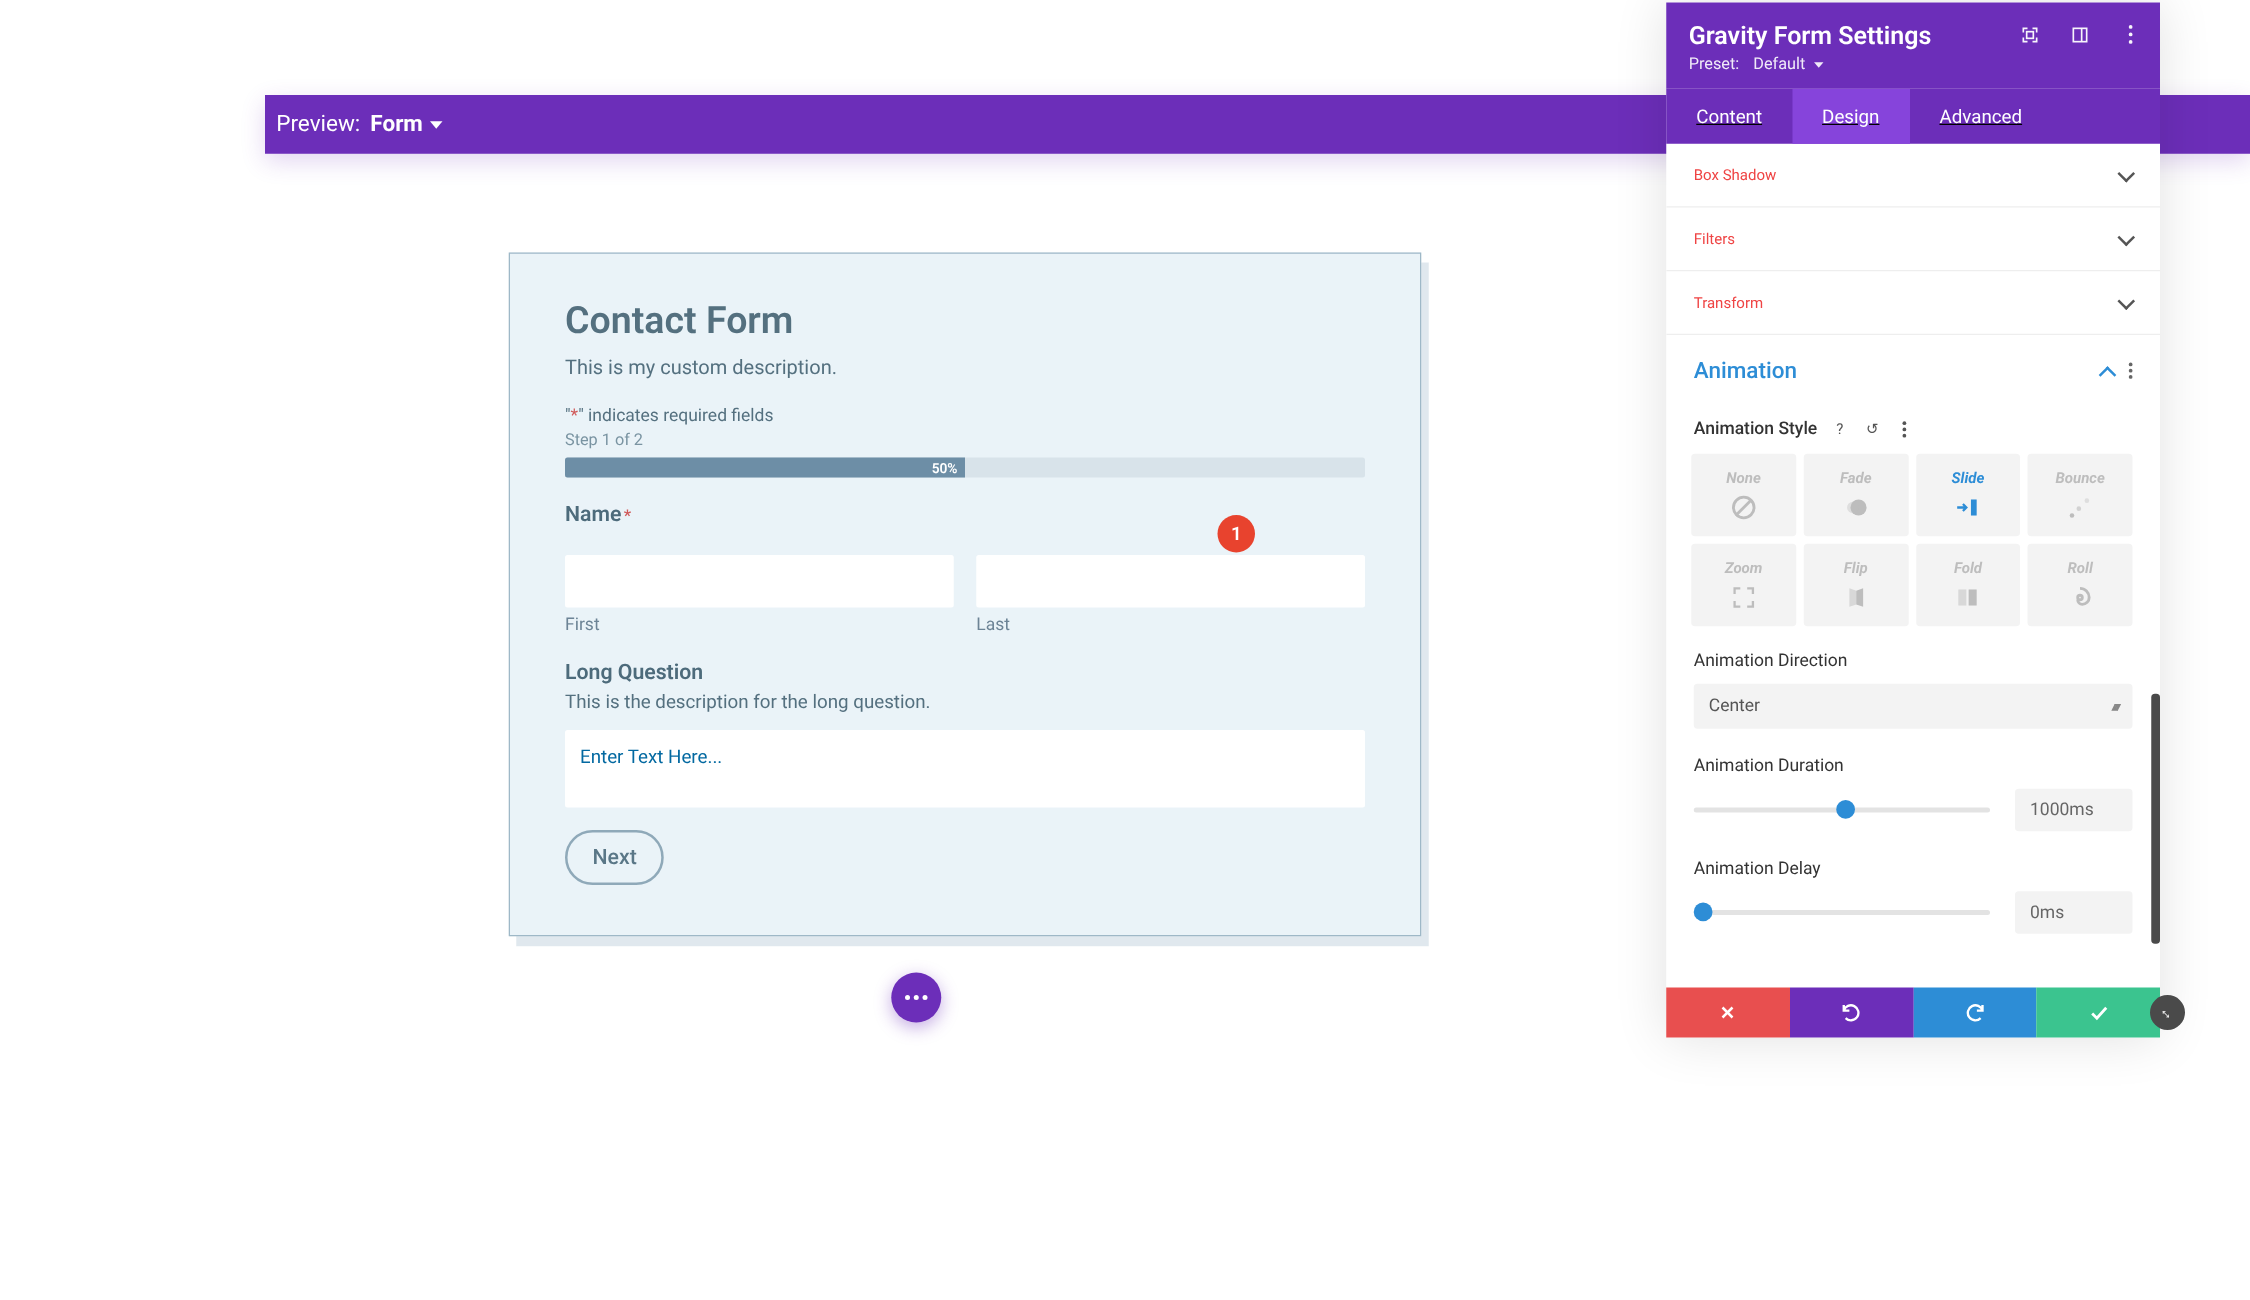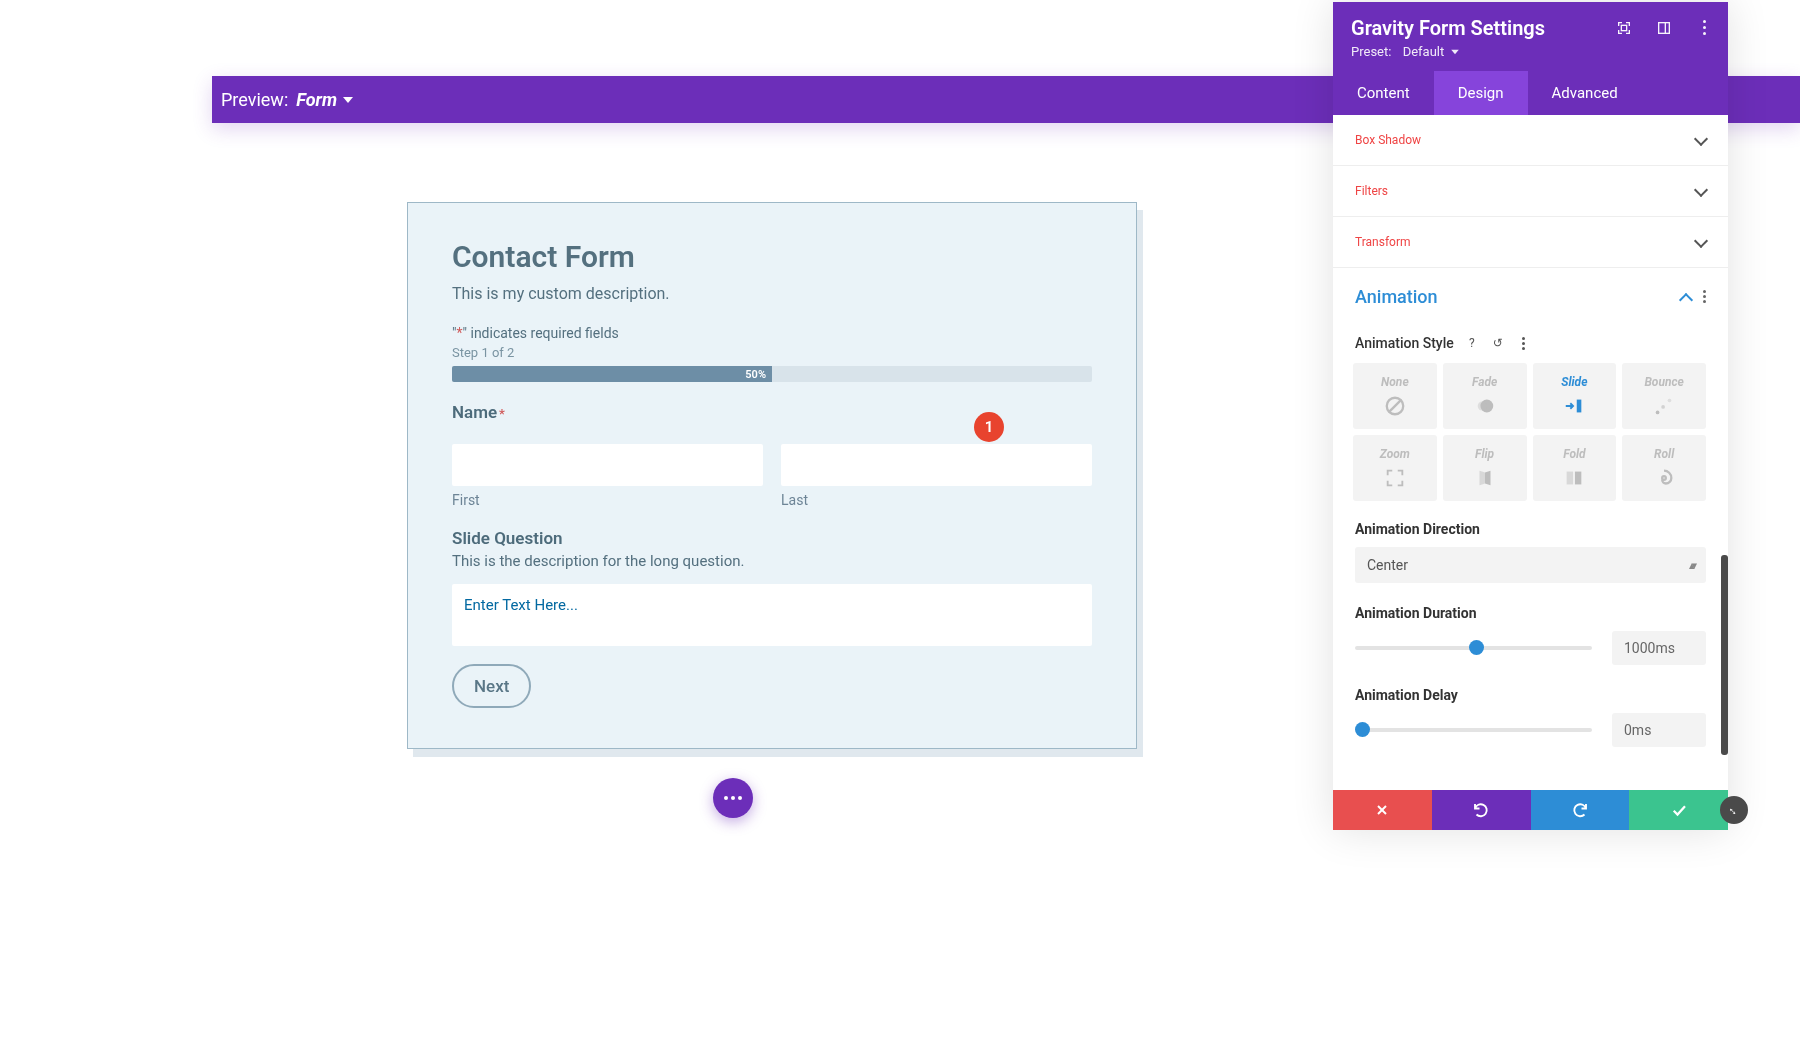"Form" .preview-bar .value { font-style: italic -> none }
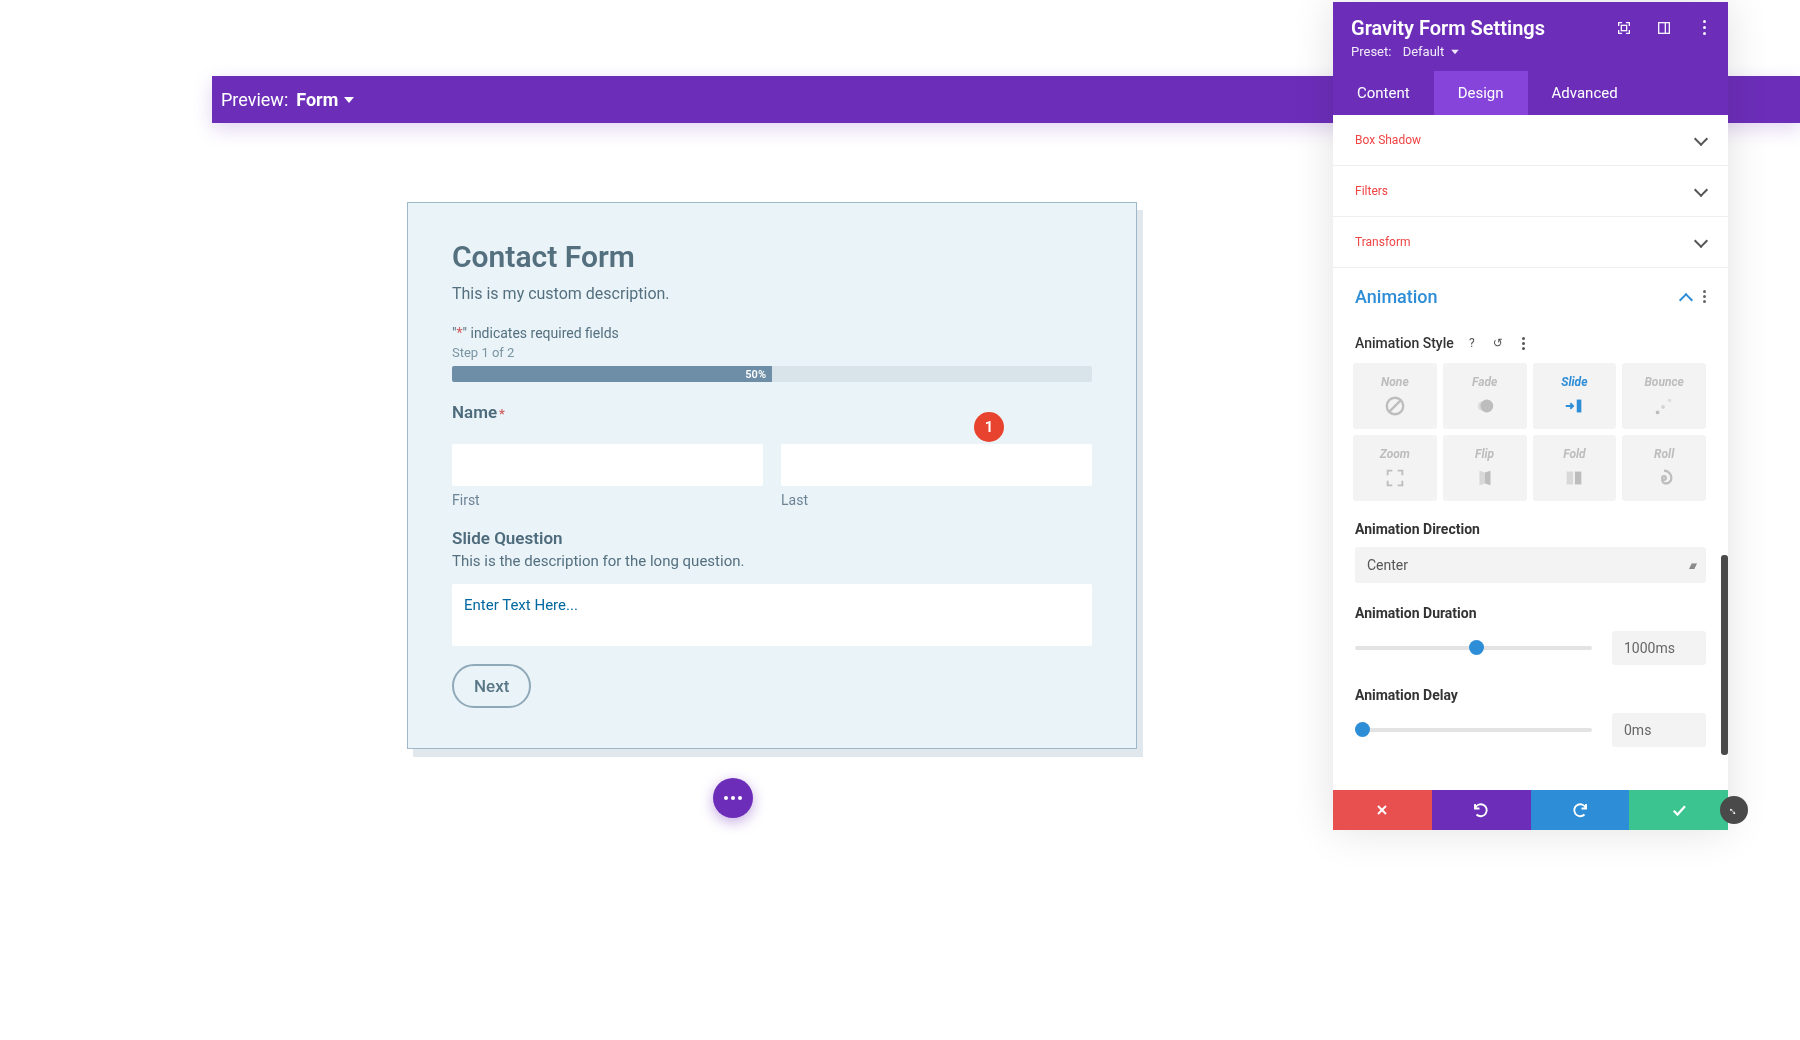"Content" .tabs { text-decoration: none -> underline }
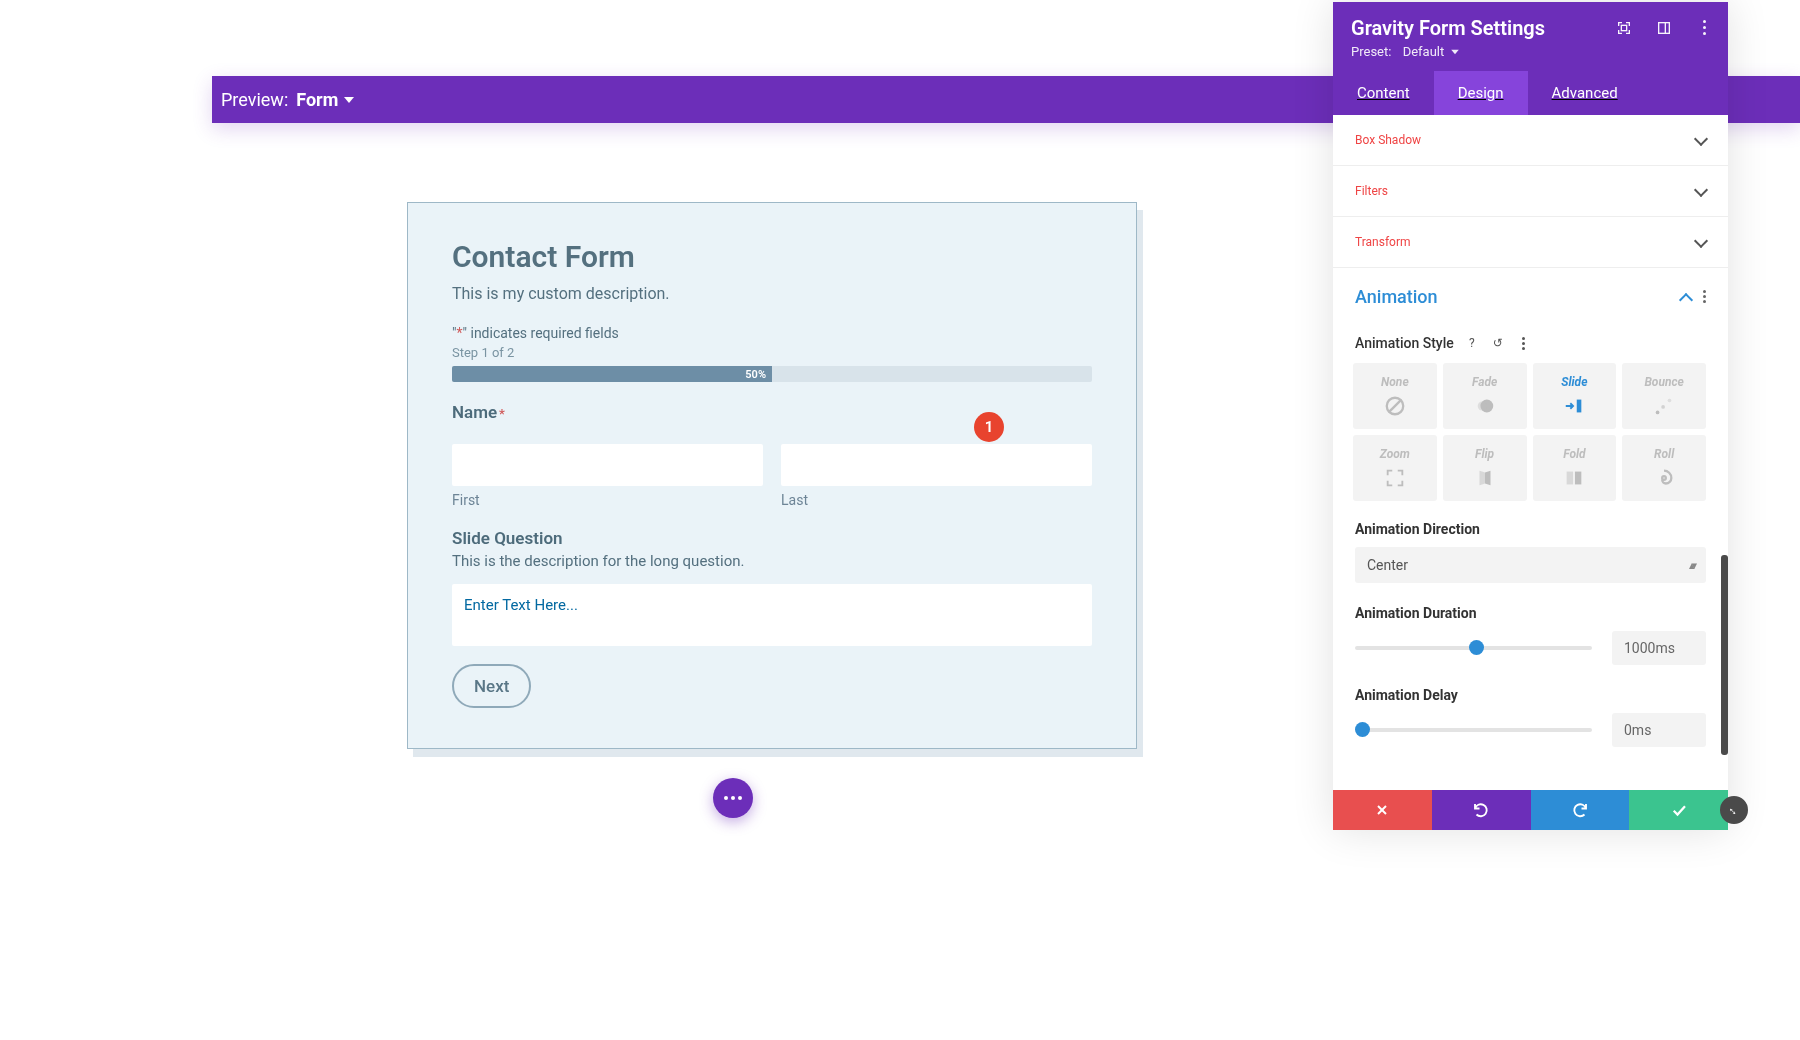"Slide Question" div.long-q-title { text: Slide -> Long }
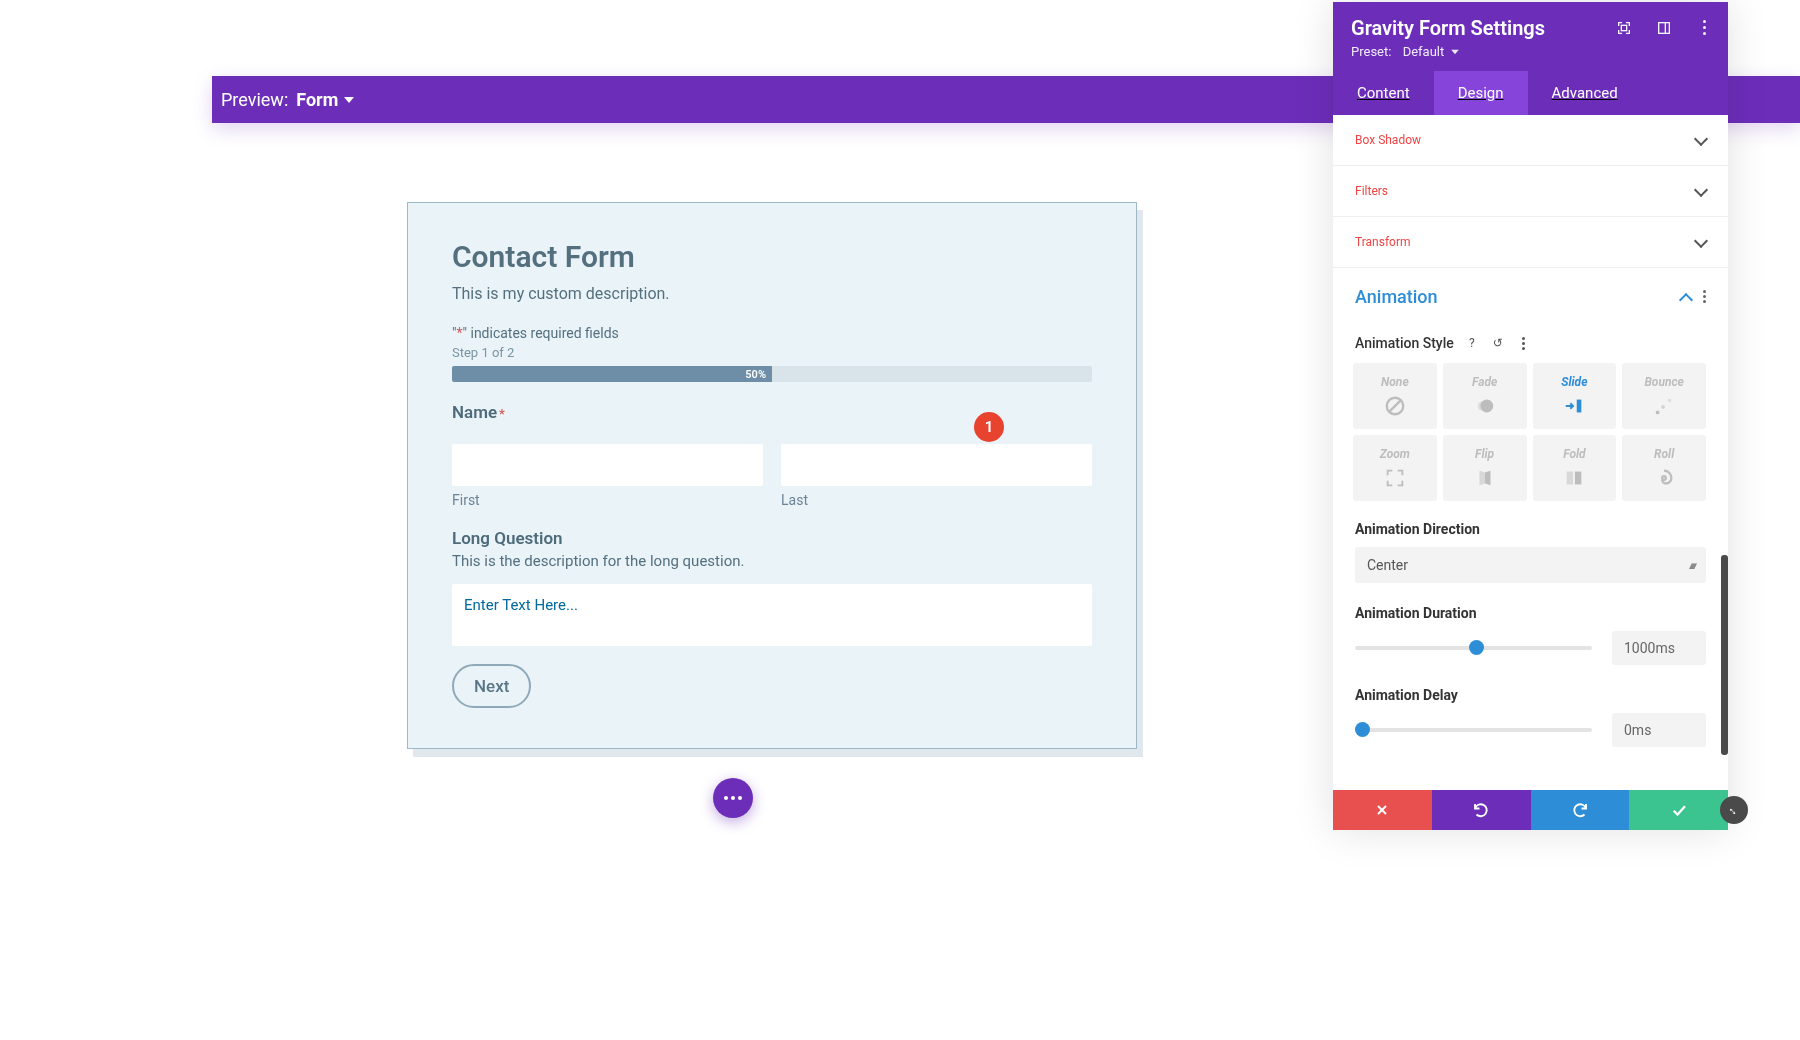"Animation Direction" .control-label { font-weight: 700 -> 400 }
